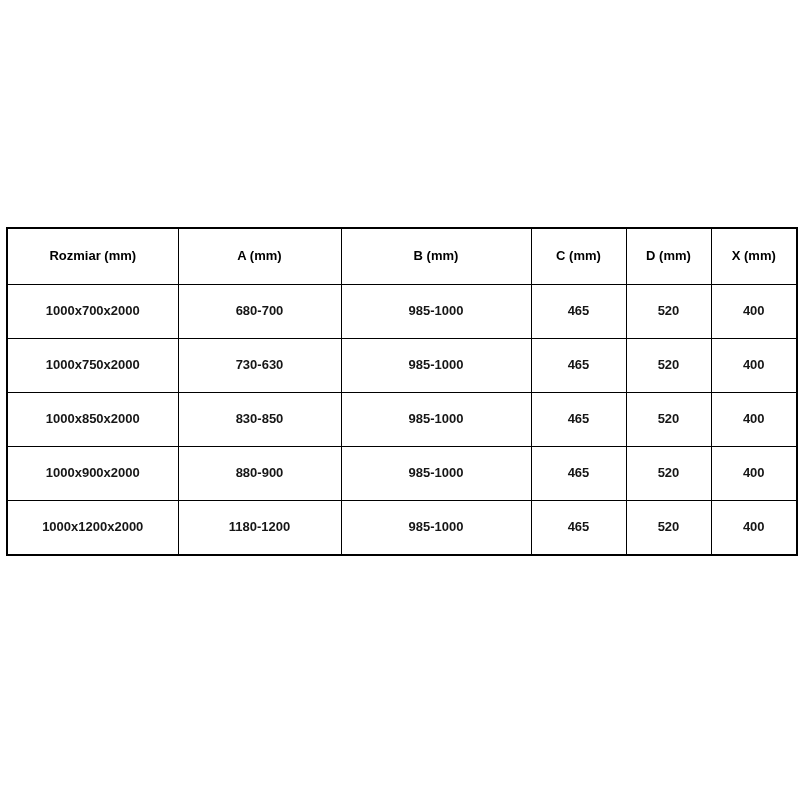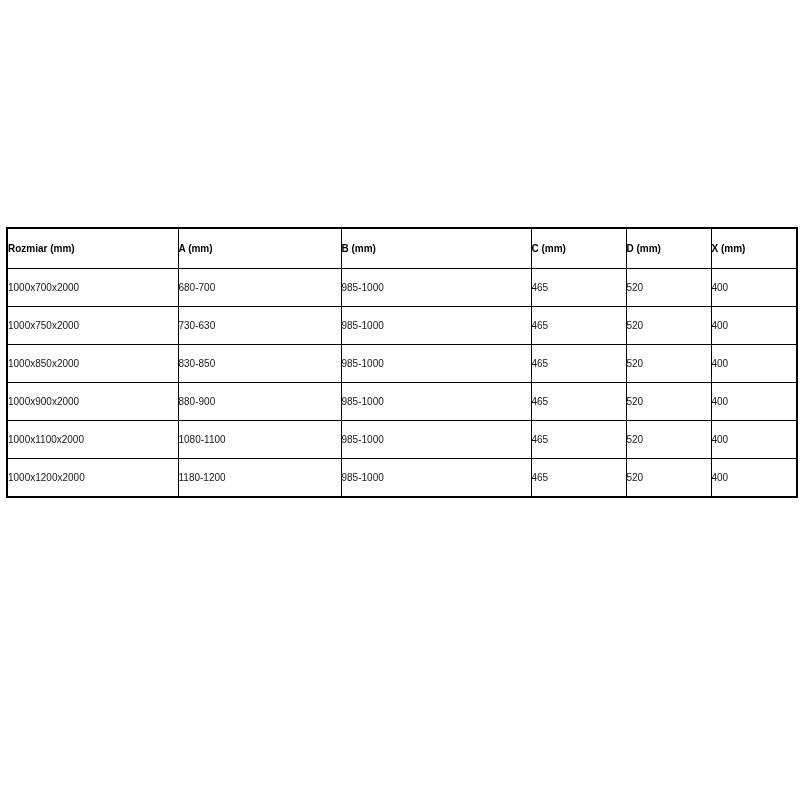"Rozmiar (mm)" table.size-table th, table.size-table td { font-size: 10px -> 13px; padding: 0 -> 8px; text-align: left -> center }
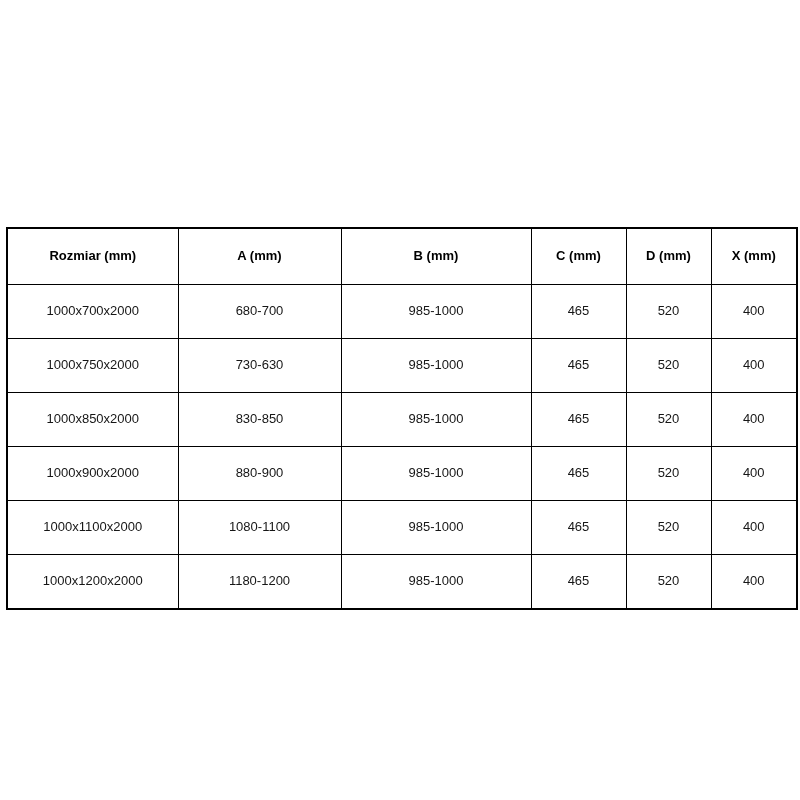"1000x700x2000" table.size-table td { font-weight: 400 -> 700 }
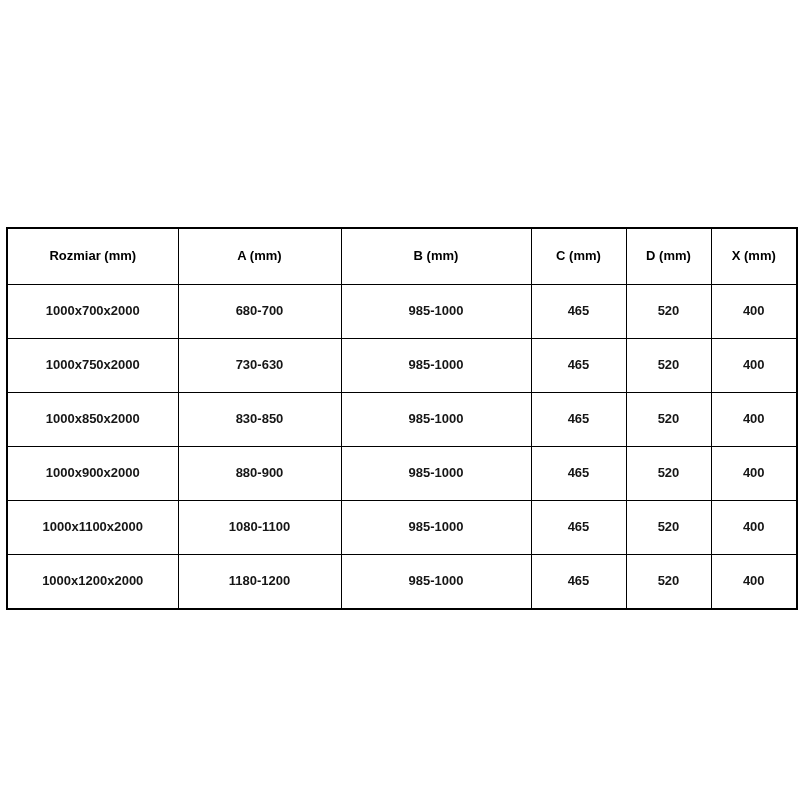"1000x1100x2000" tr { html: <tr> <td>1000x1100x2000</td> <td>1080-1100</td> <td>985-1000</td> <td>465</td> <td>520</td> <td>400</td> </tr> -> none }
